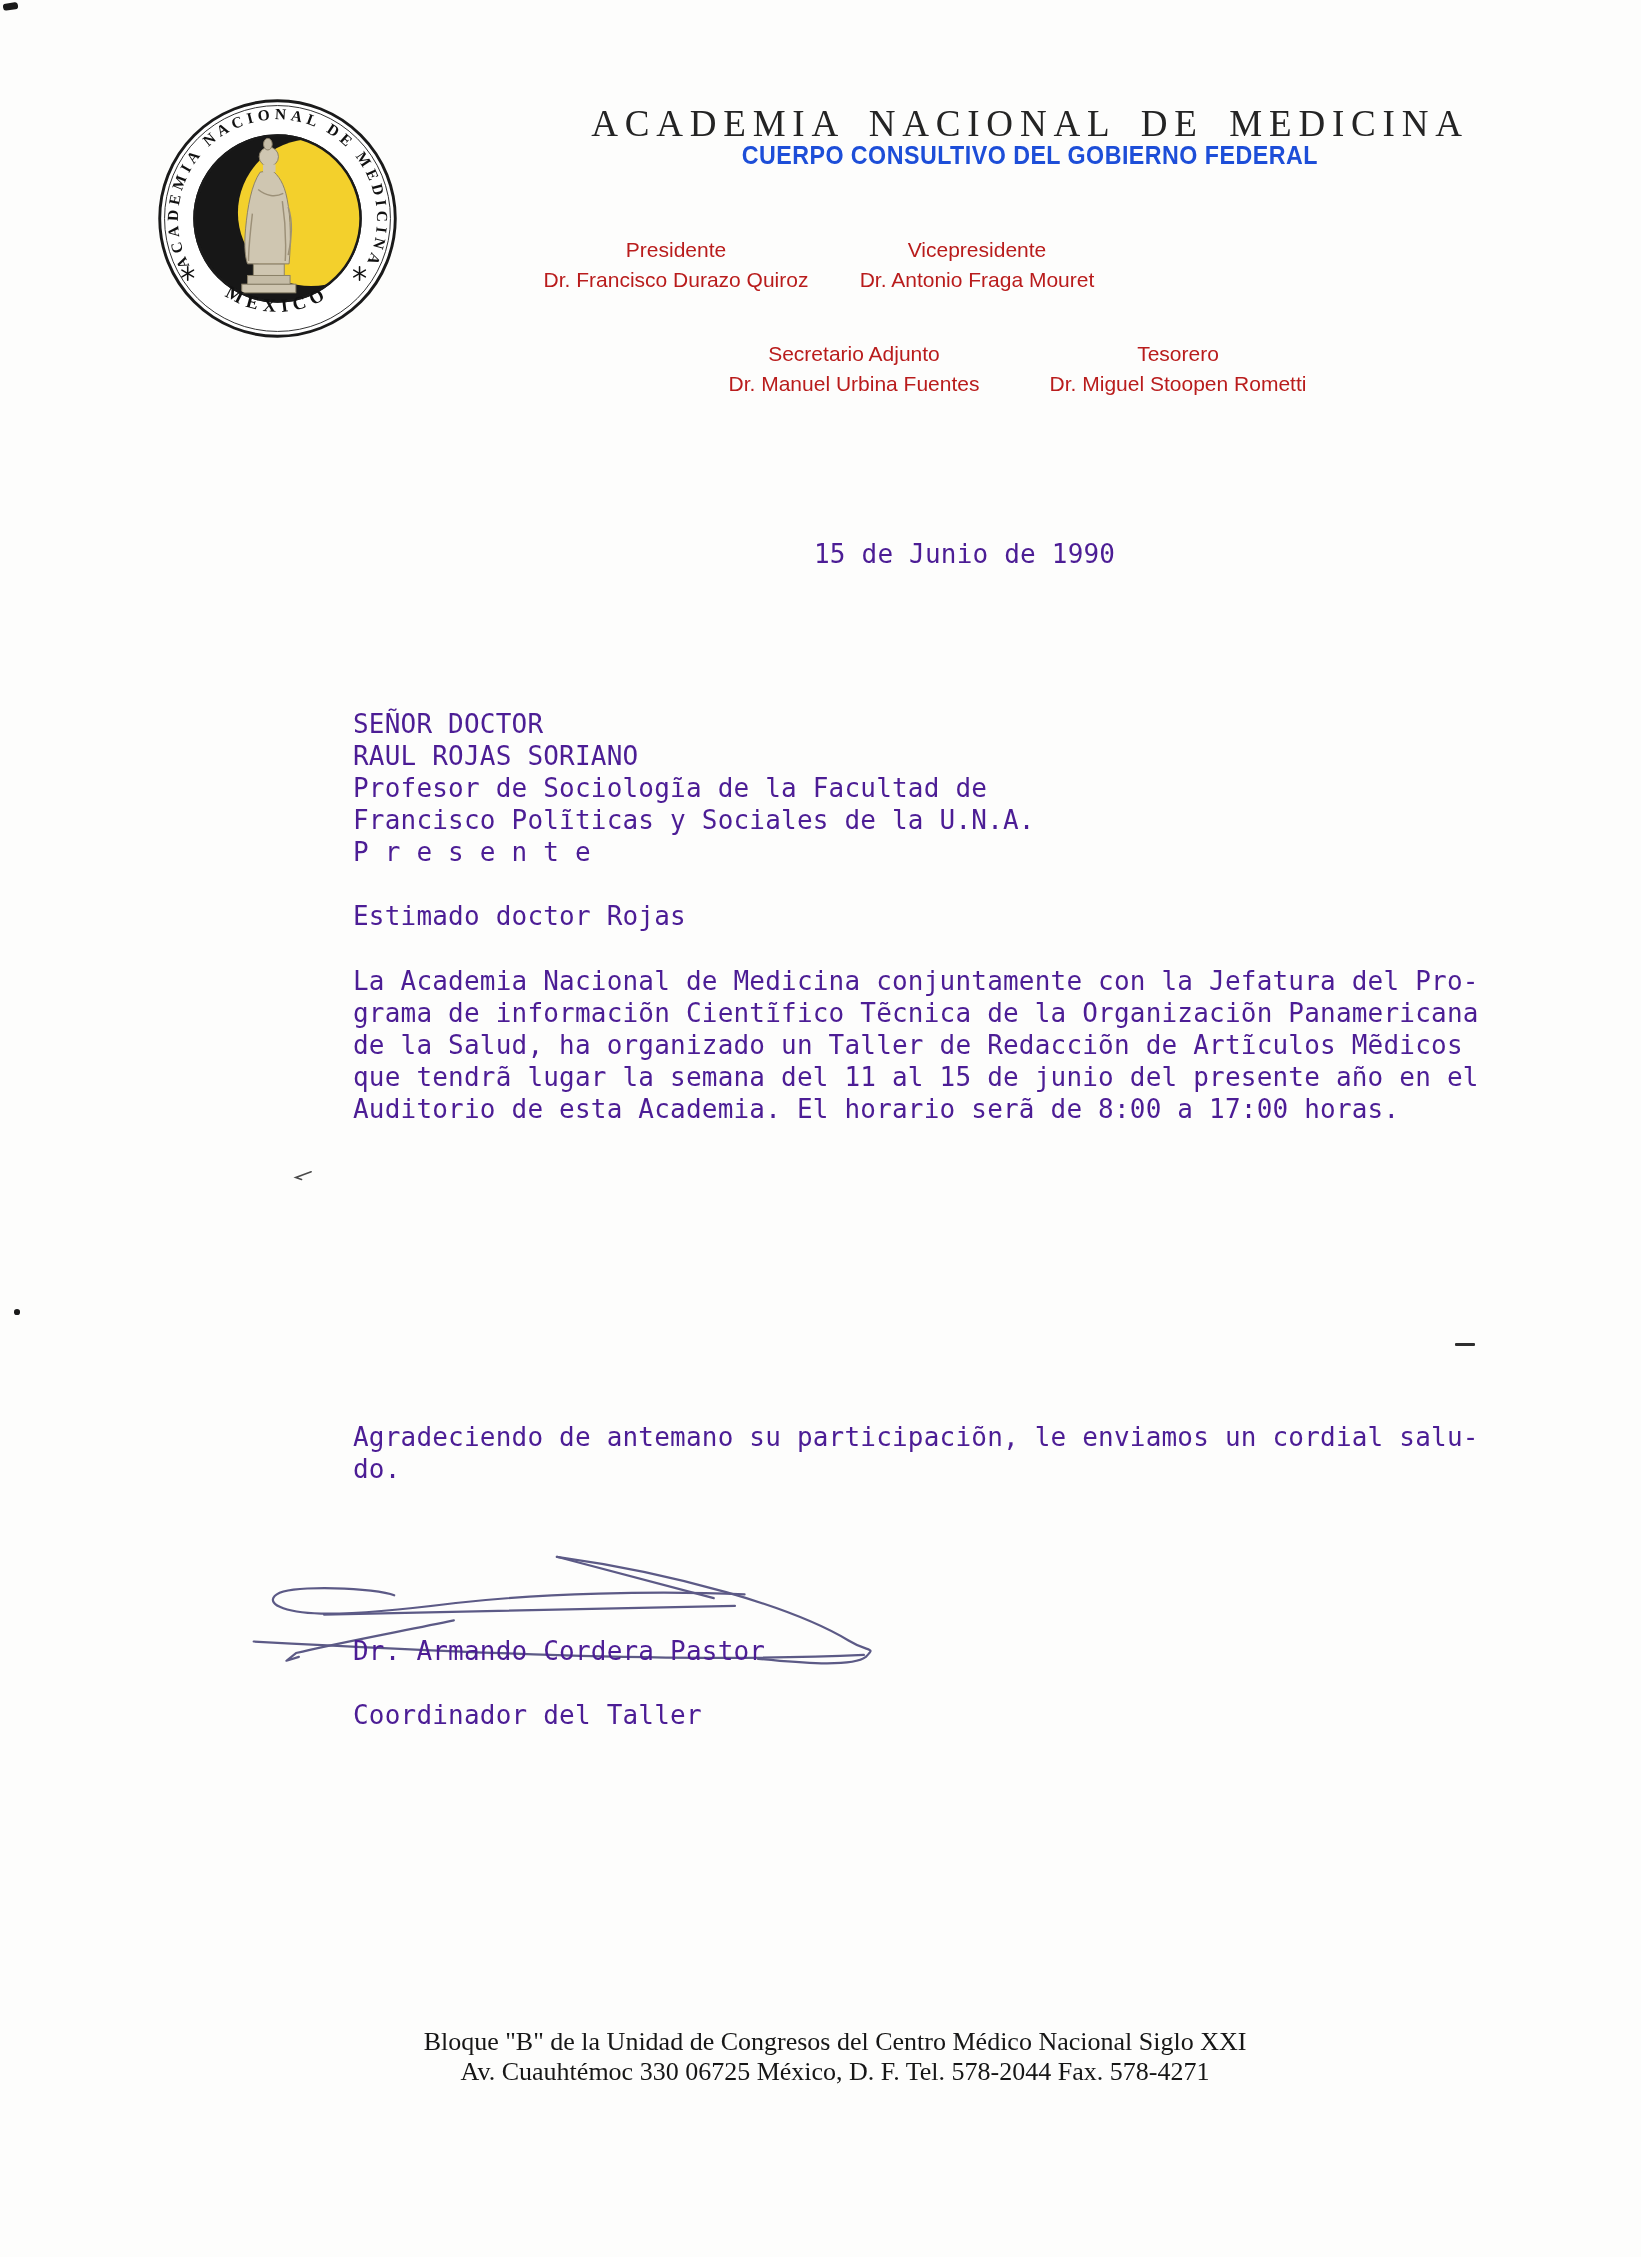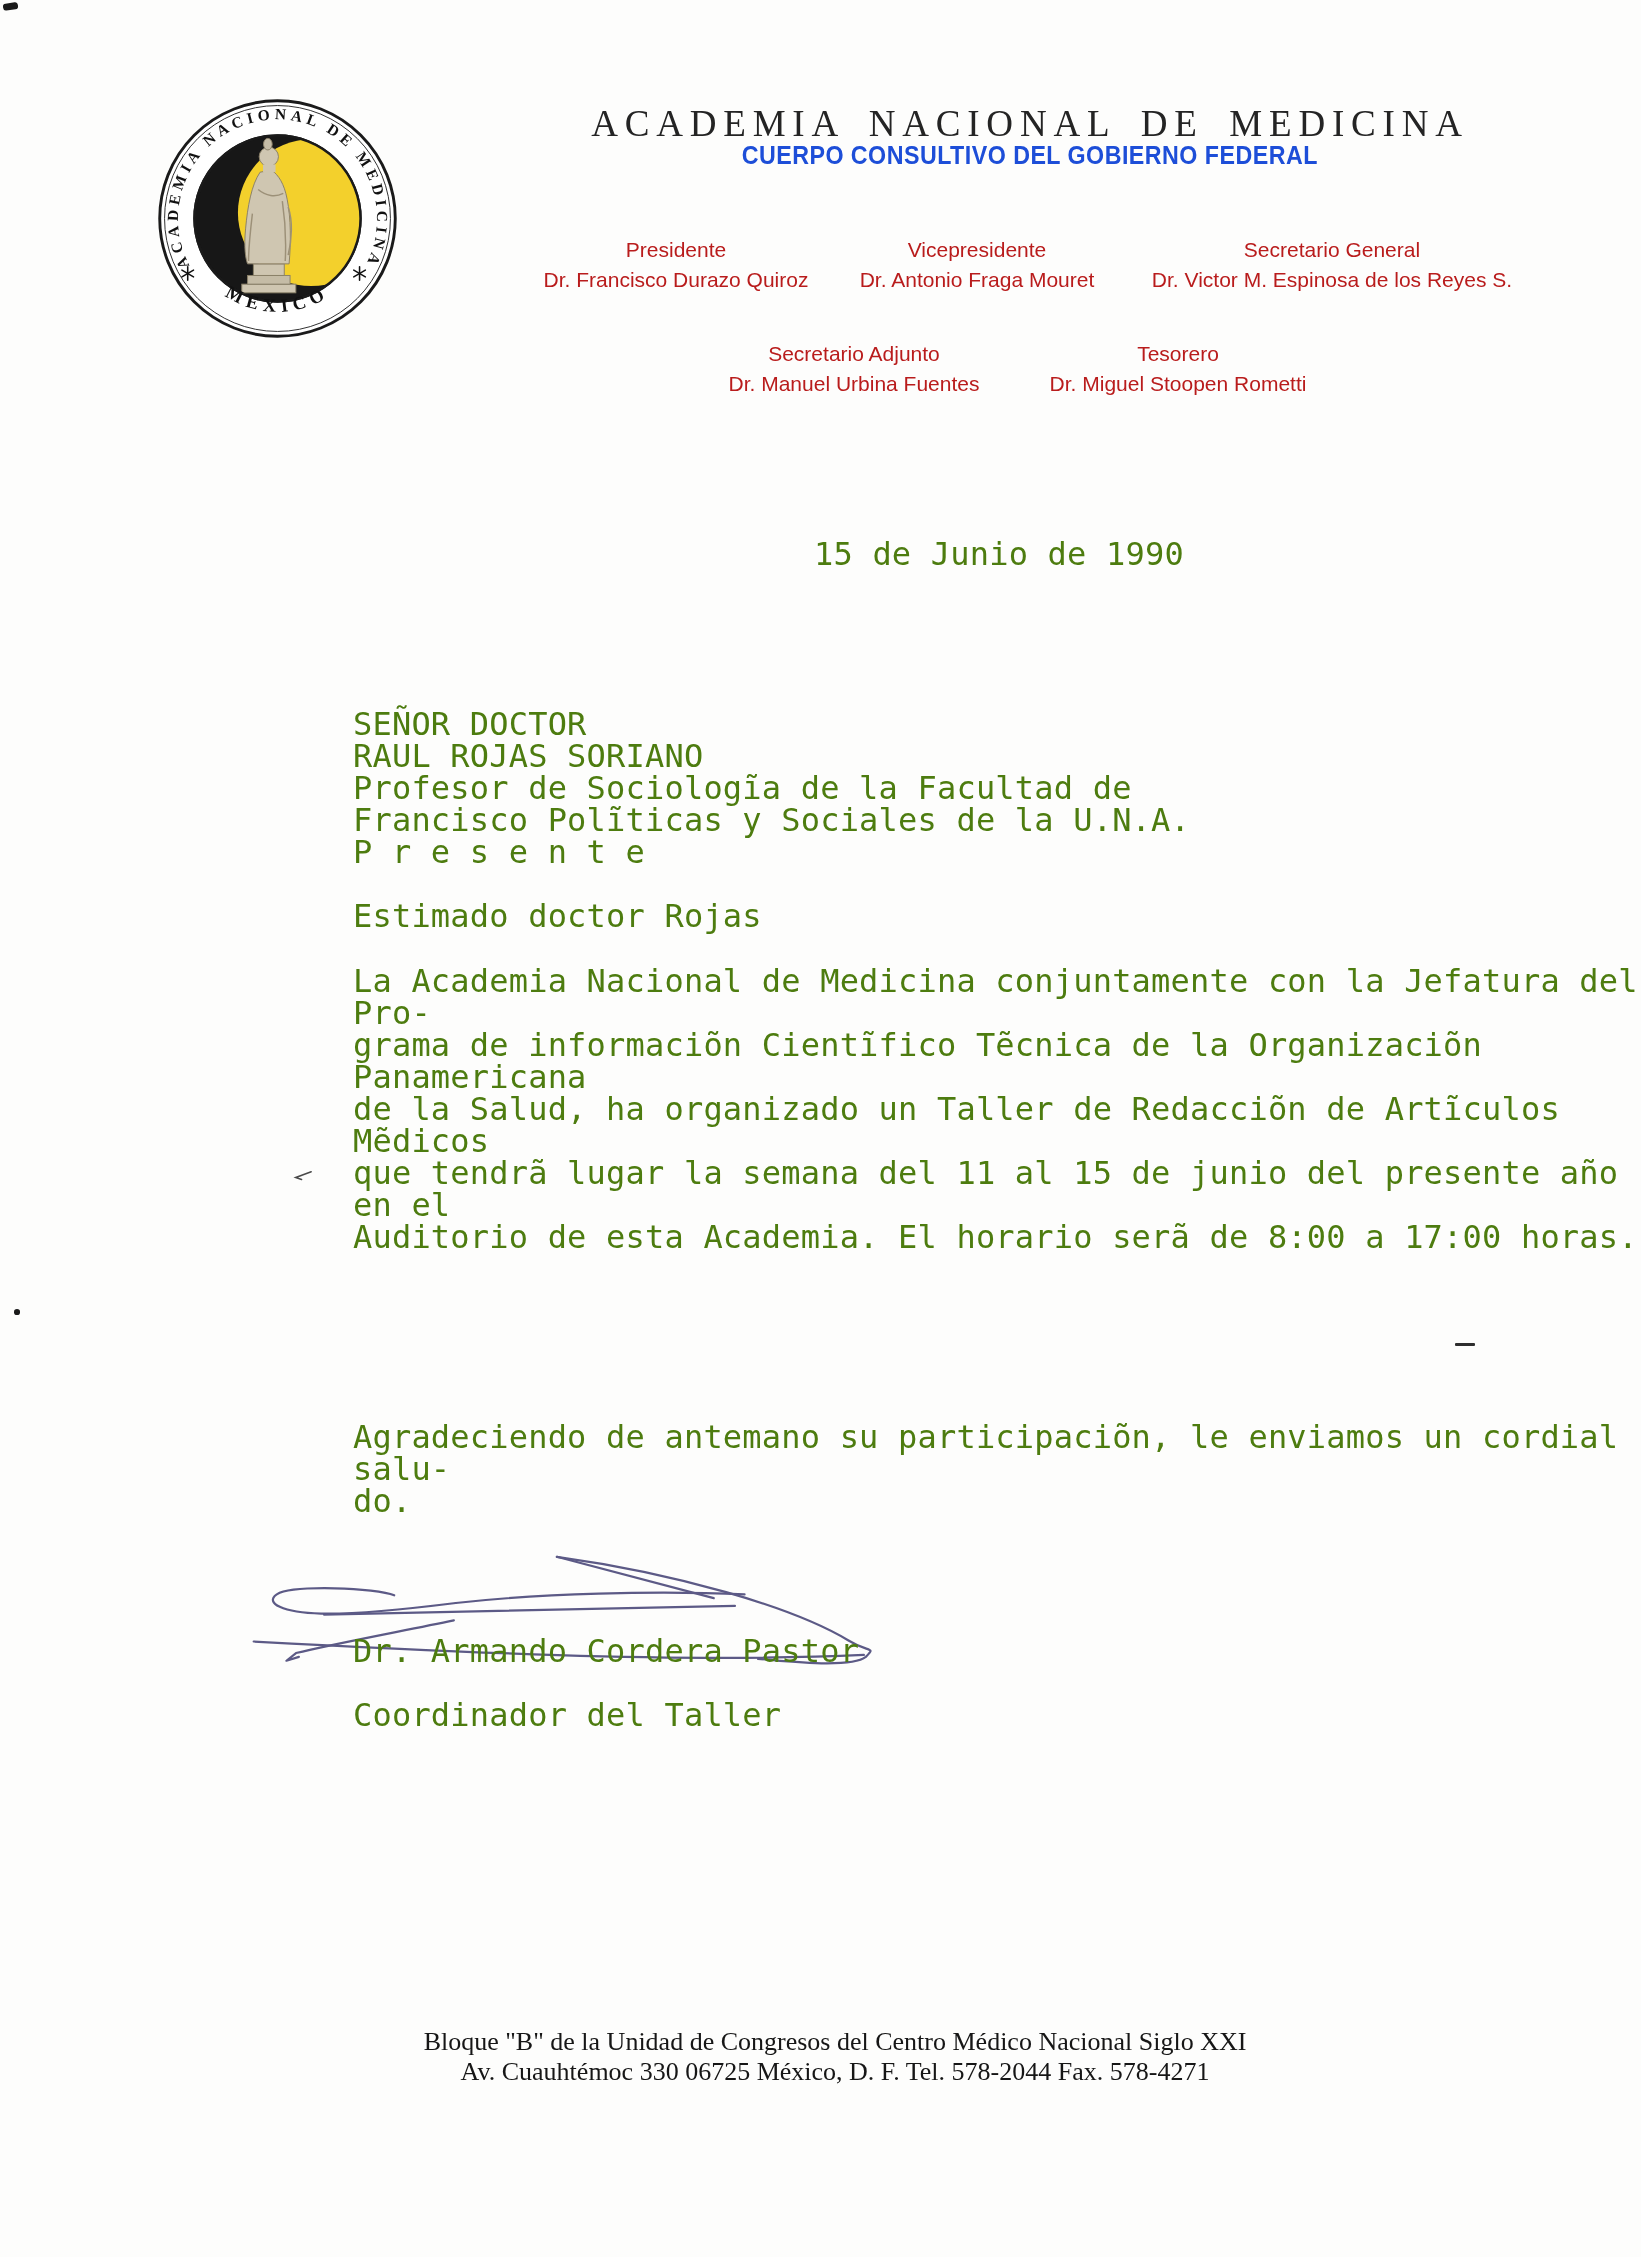"Secretario General" div.officer { html: <div> <div>Secretario General</div> <div>Dr. Victor M. Espinosa de los Reyes S.</div> </div> -> none }
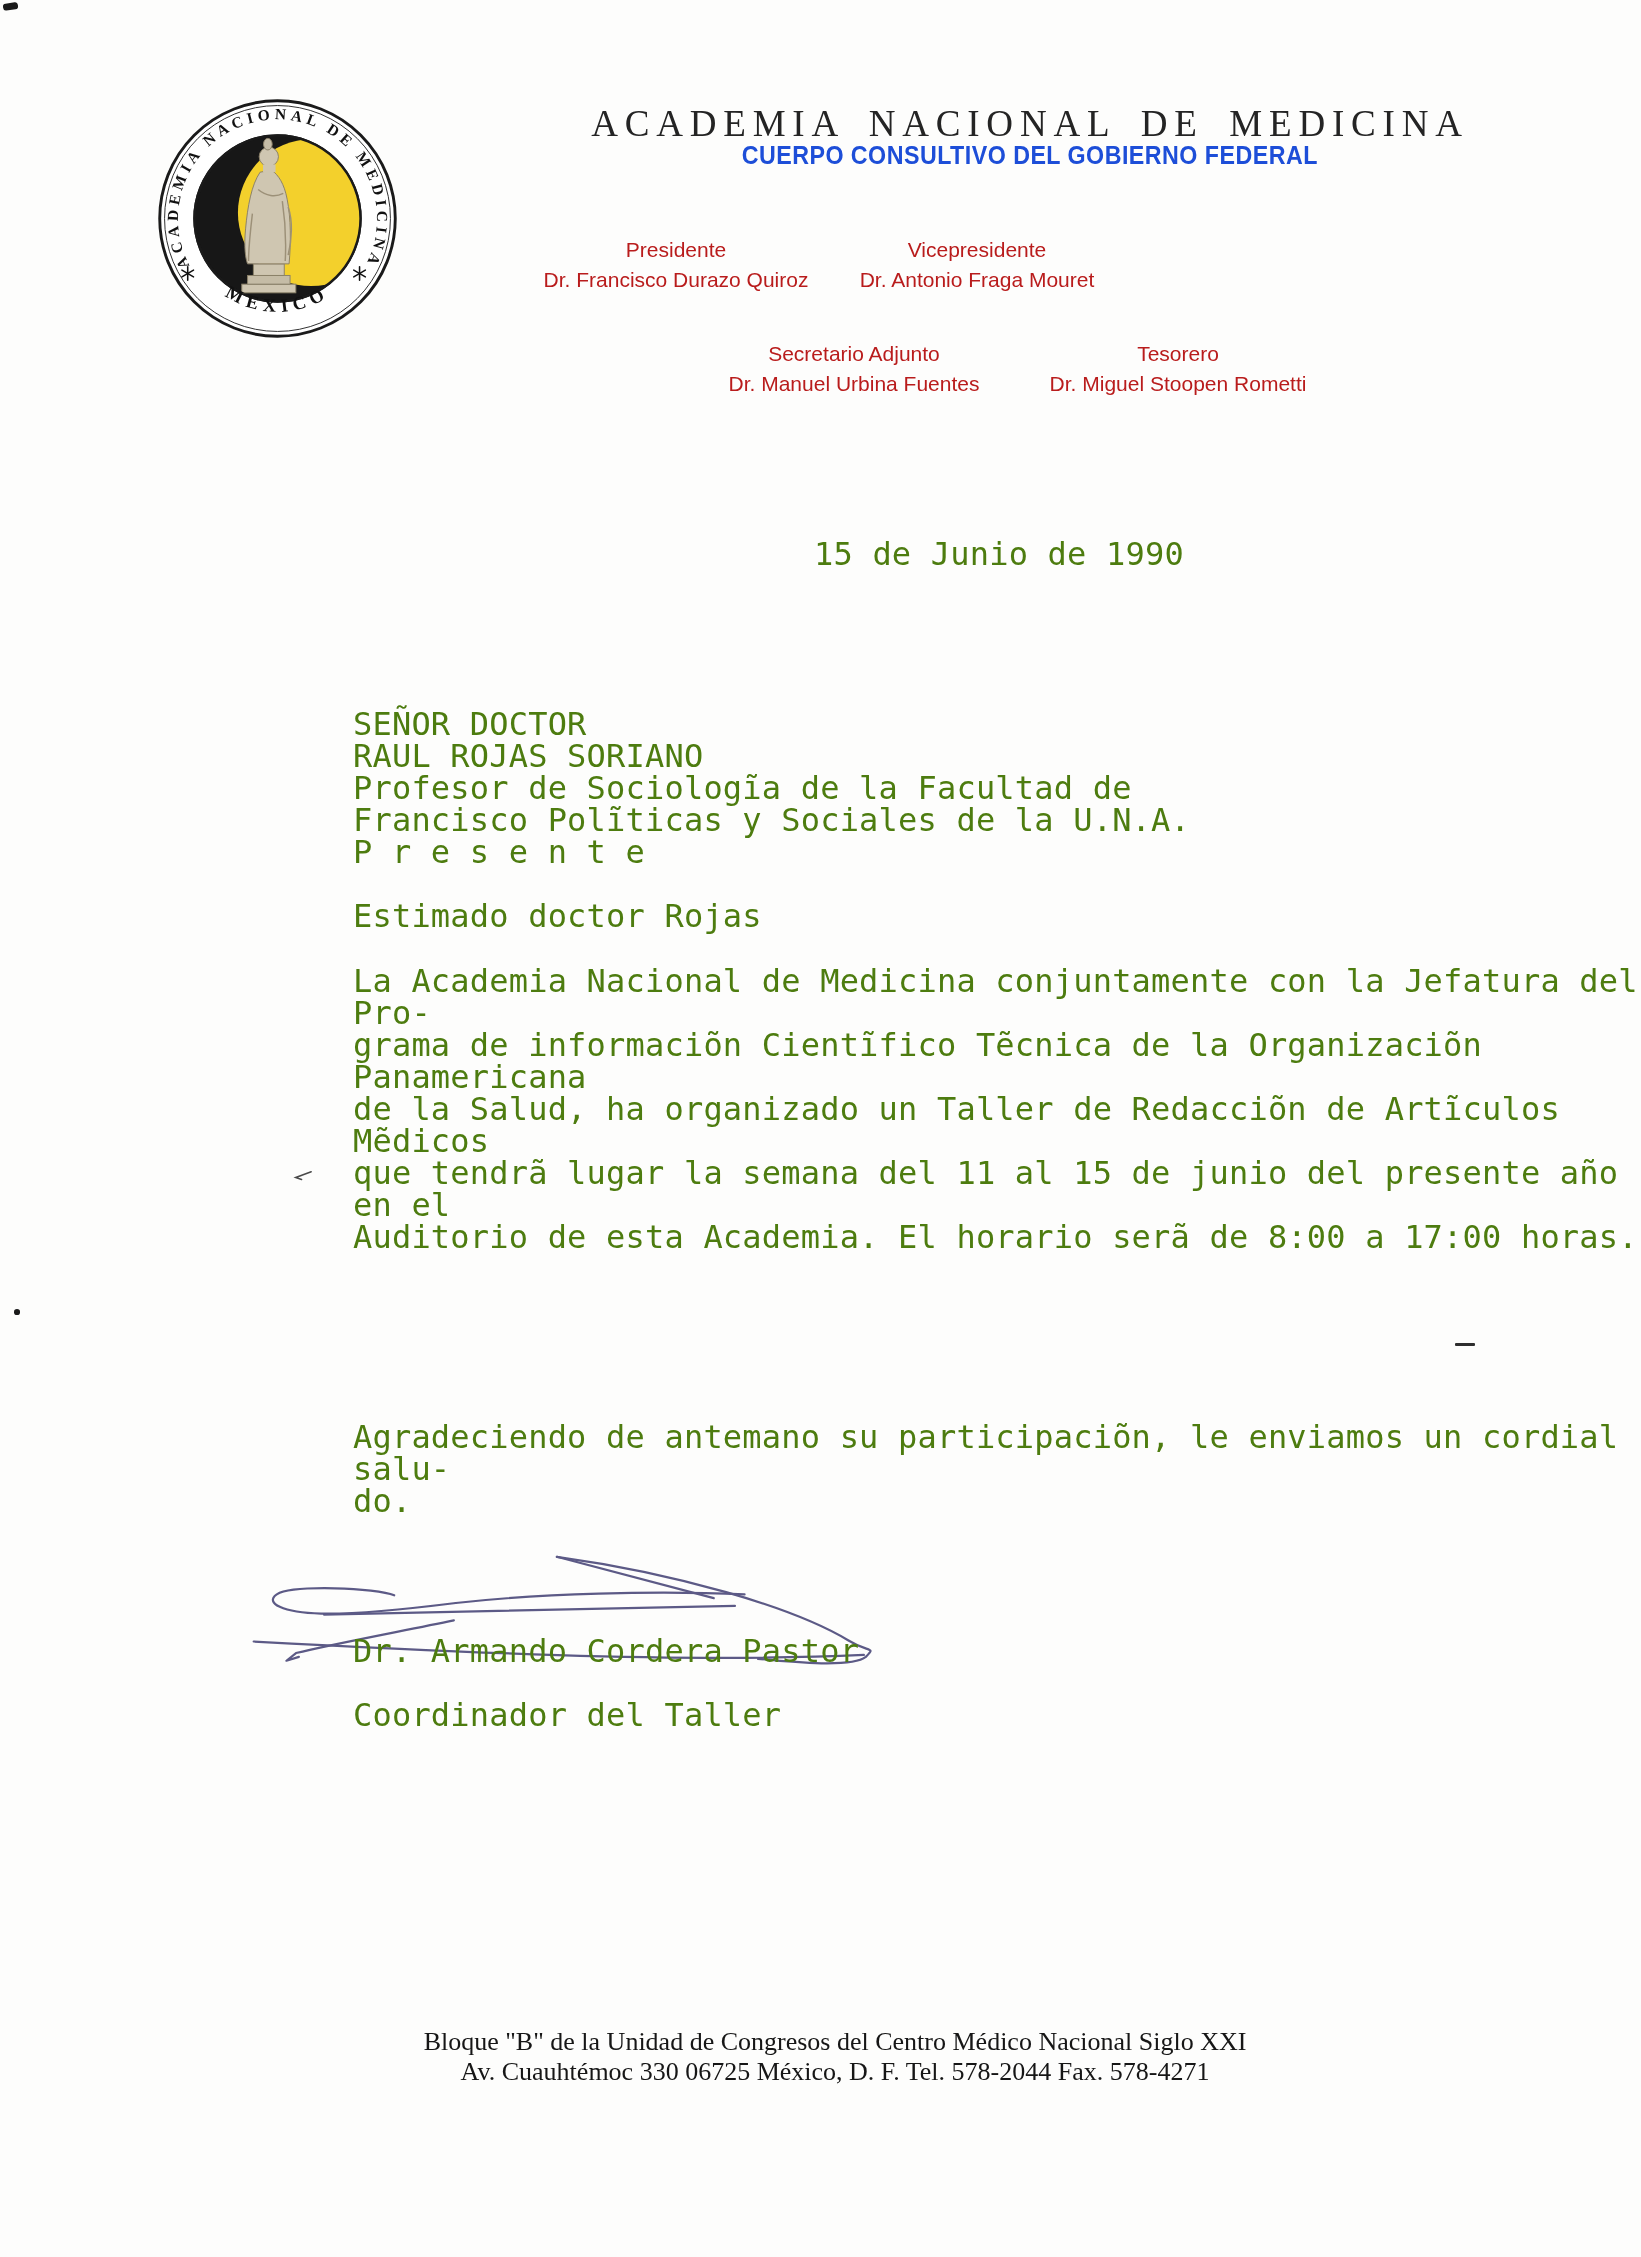"15 de Junio de 1990" .tw { color: #4d7c0f -> #4c1d95; font-size: 32px -> 26px }
